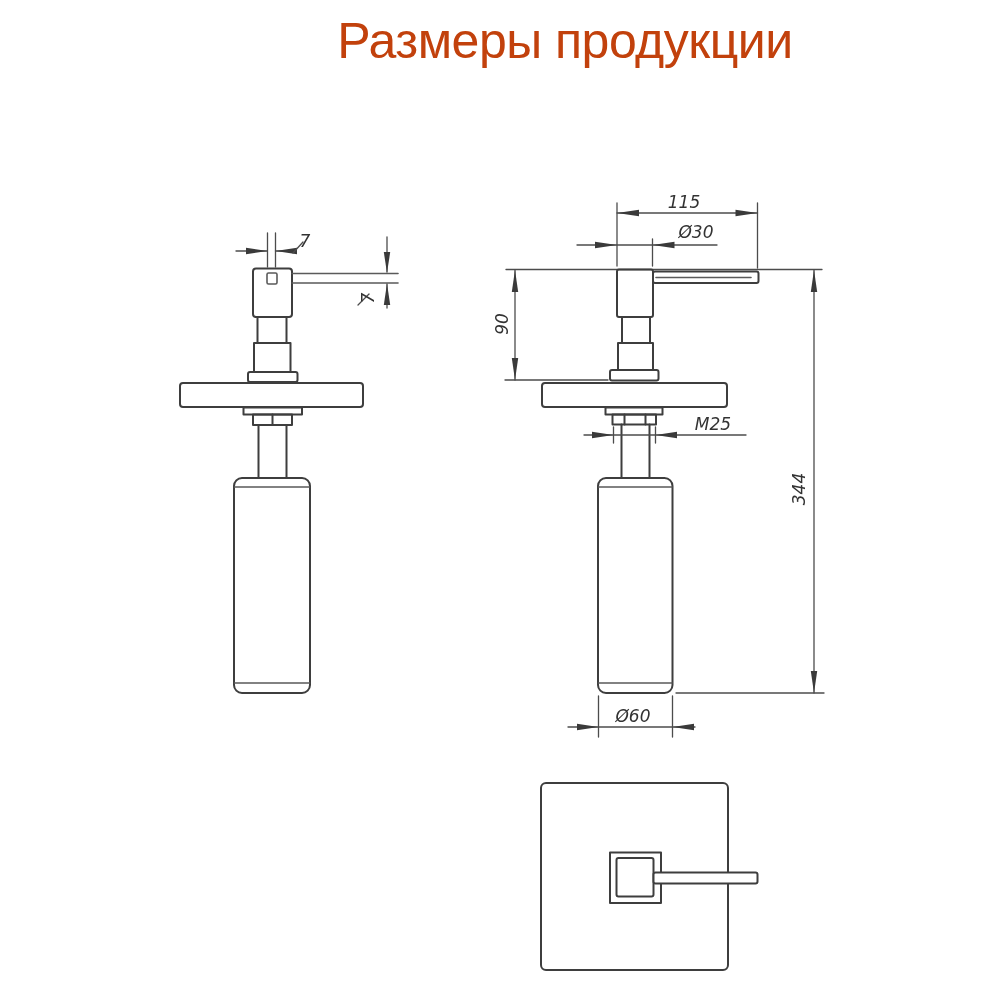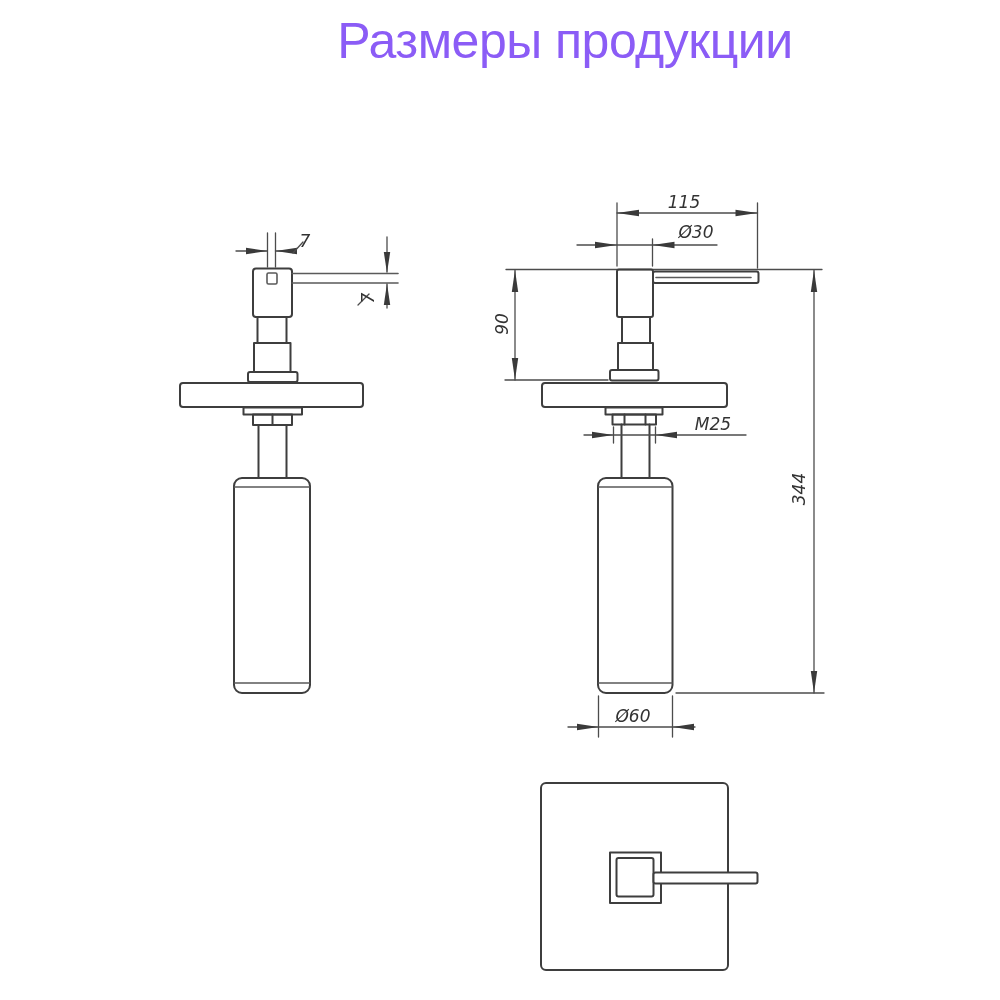"Размеры продукции" .page-title { color: #8b5cf6 -> #c2410c }
